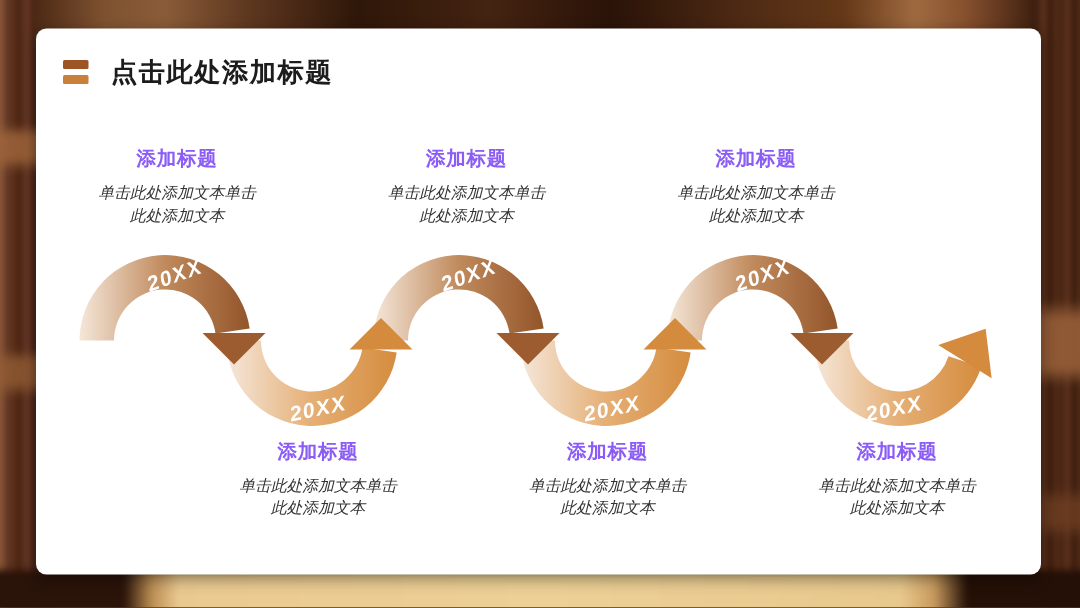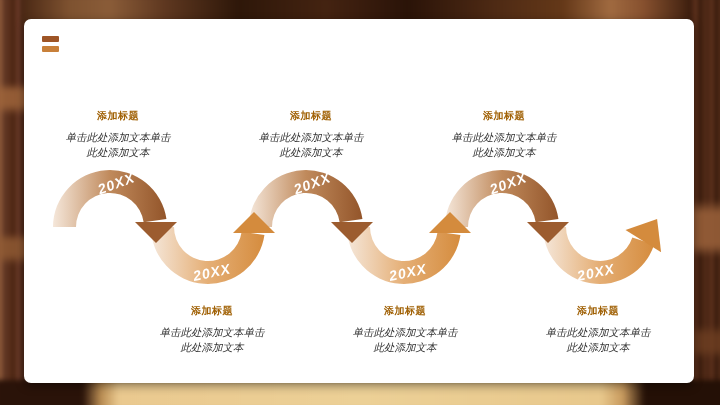"点击此处添加标题" div.slide-title { html: none -> <div>点击此处添加标题</div> }
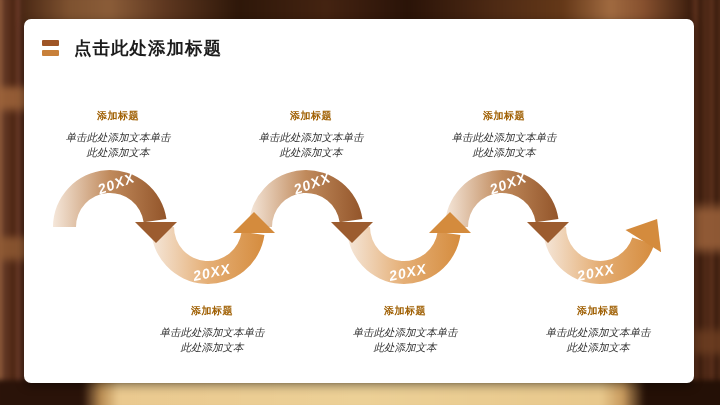"添加标题" .col-heading { color: #a16207 -> #8b5cf6; font-size: 10px -> 13px; margin-top: 12px -> none }
